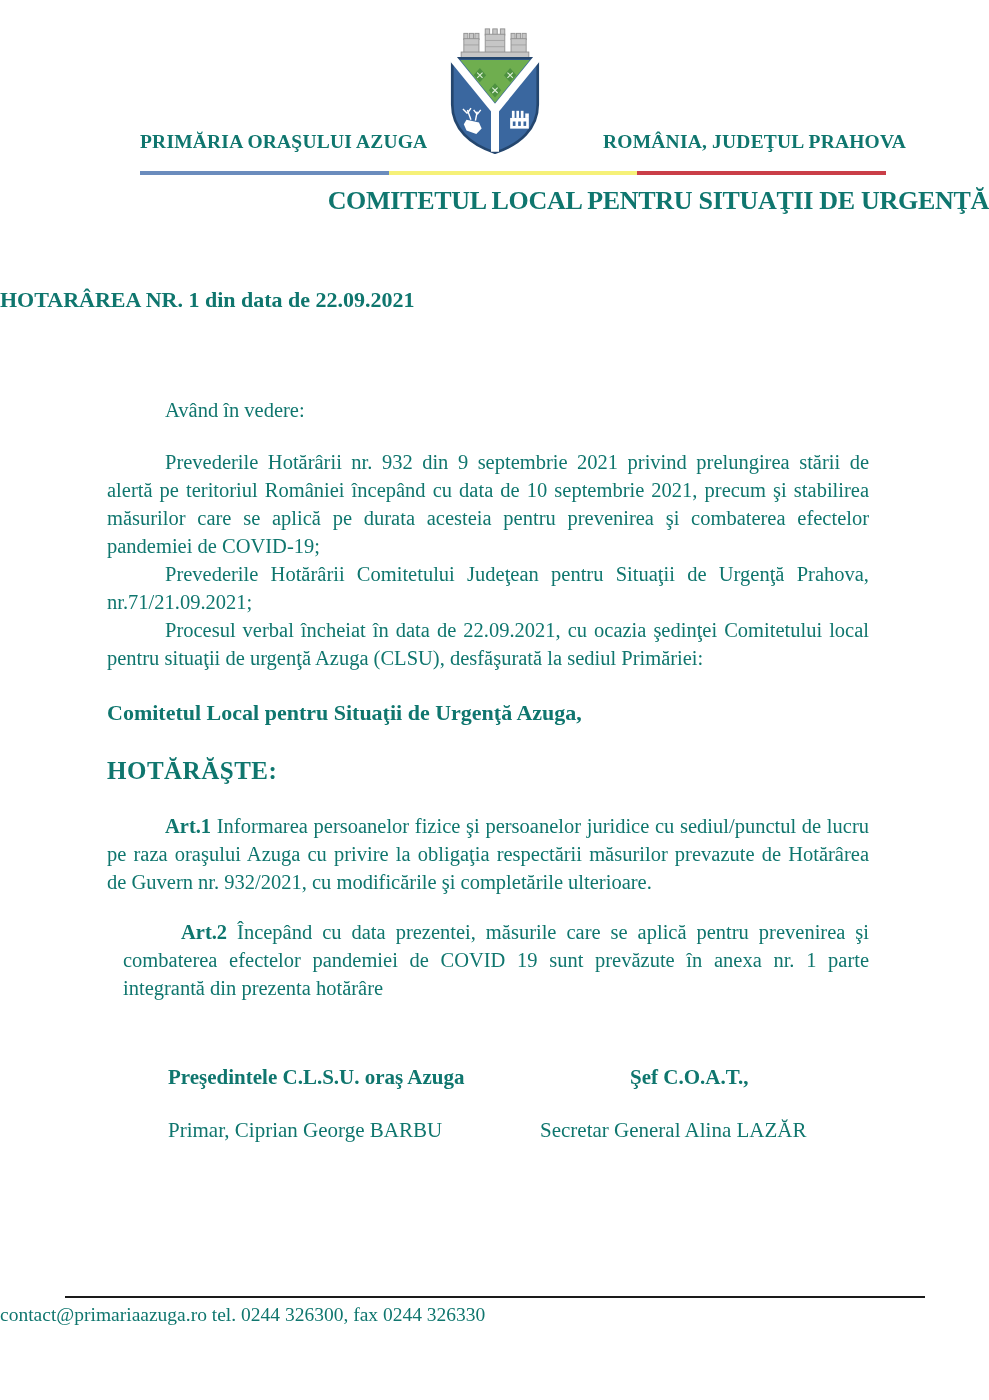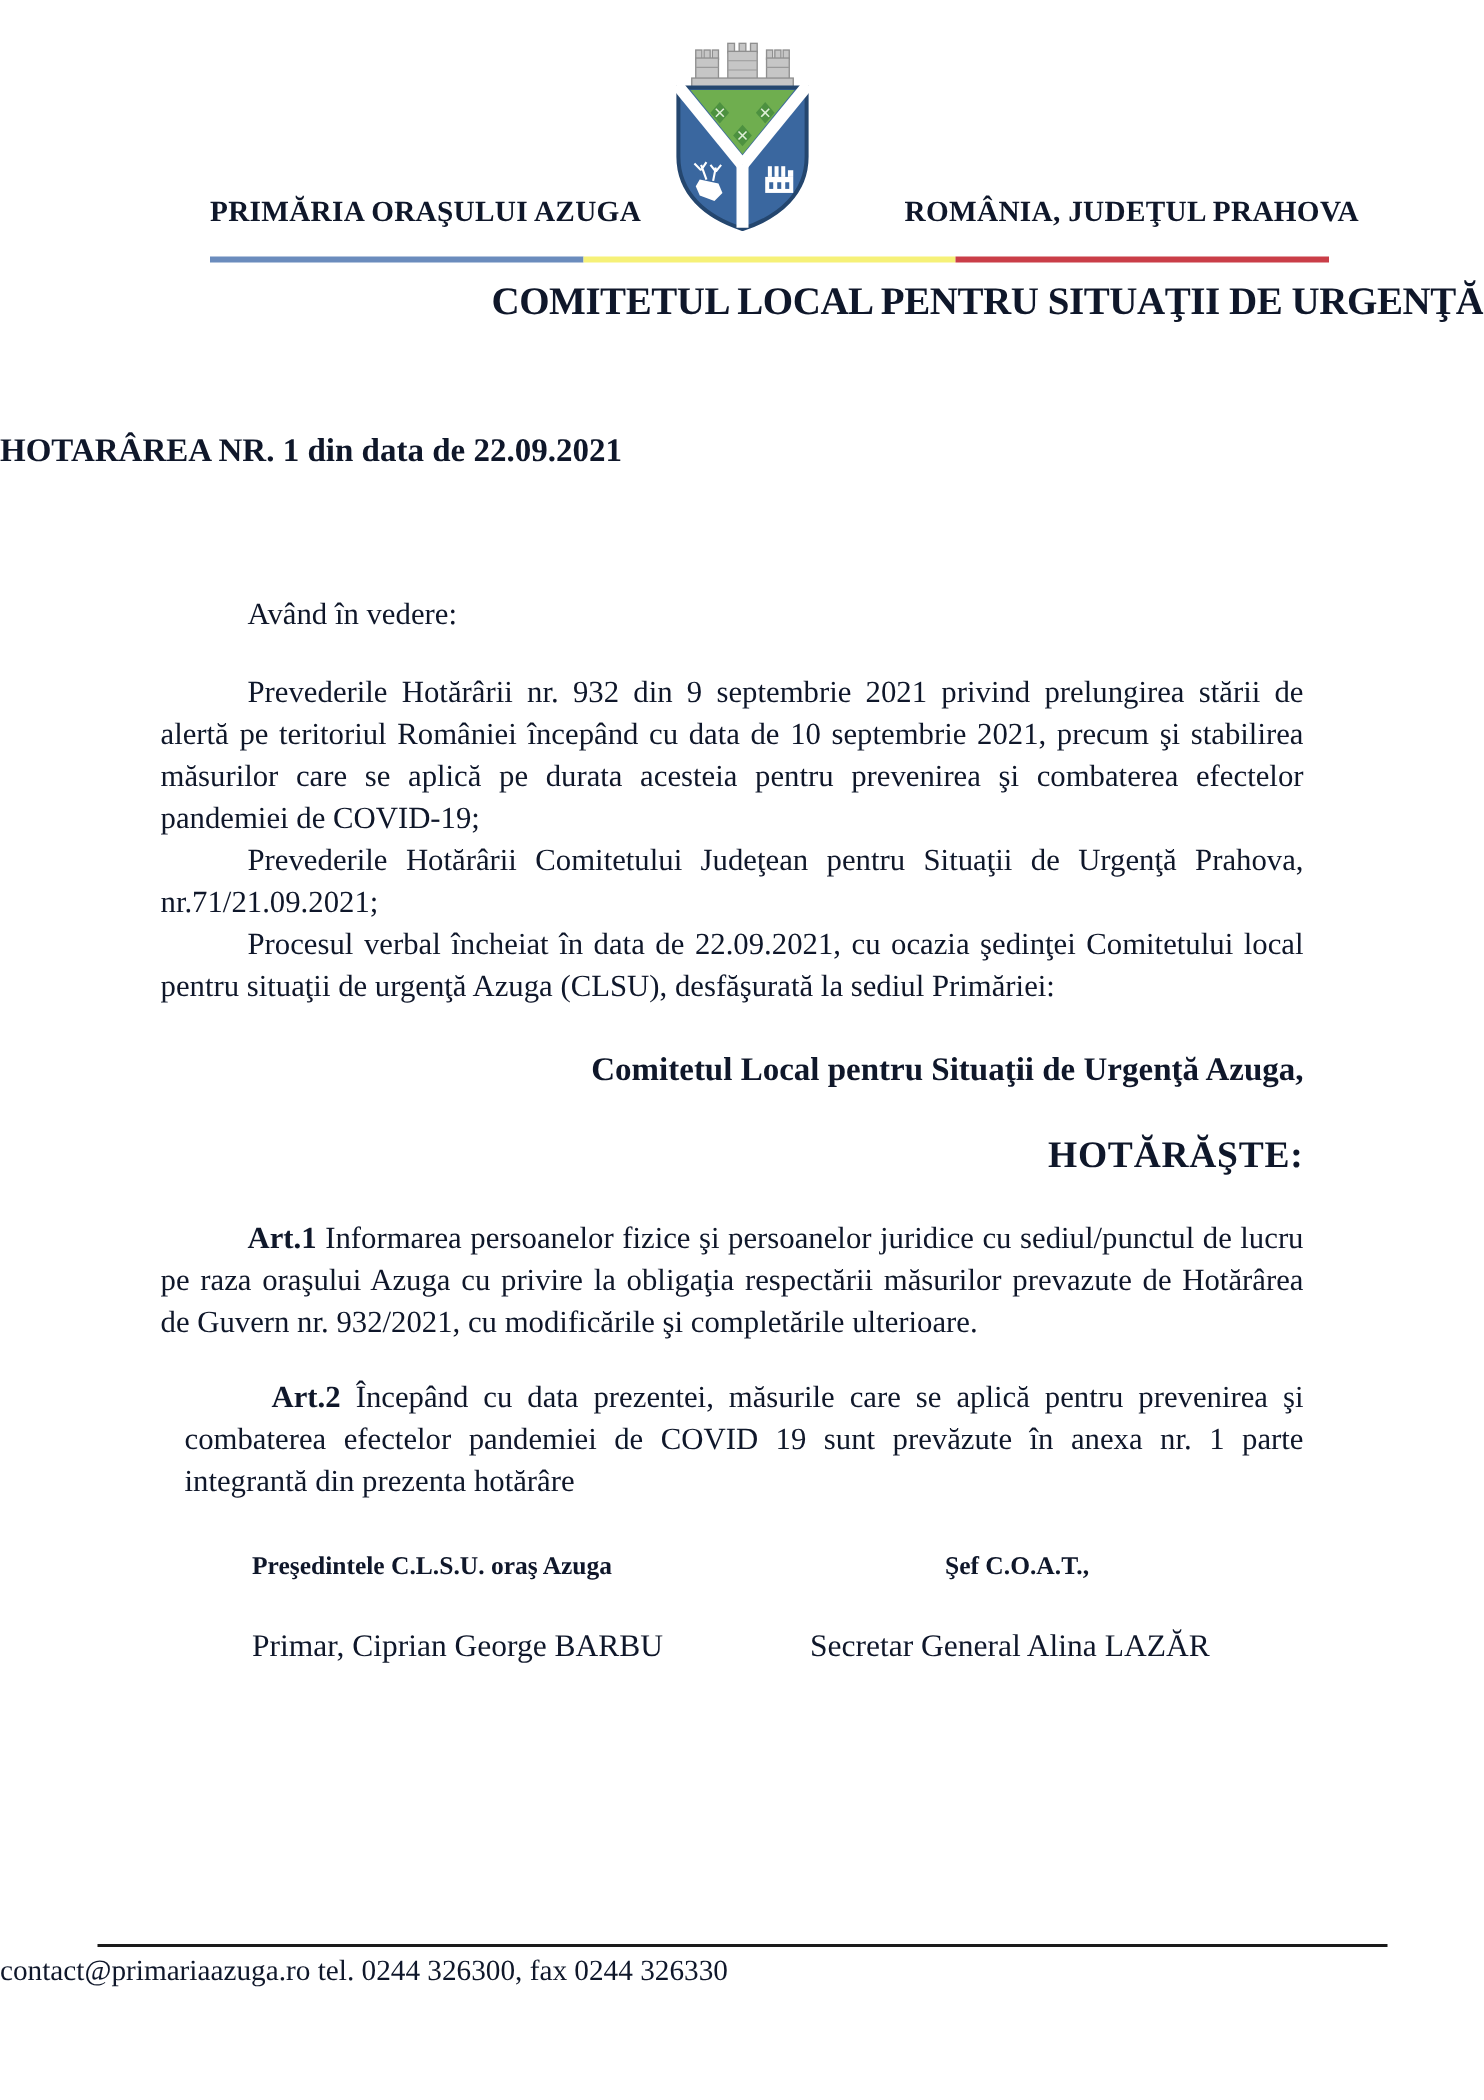"PRIMĂRIA ORAŞULUI AZUGA" .page { color: #0f172a -> #0f766e }
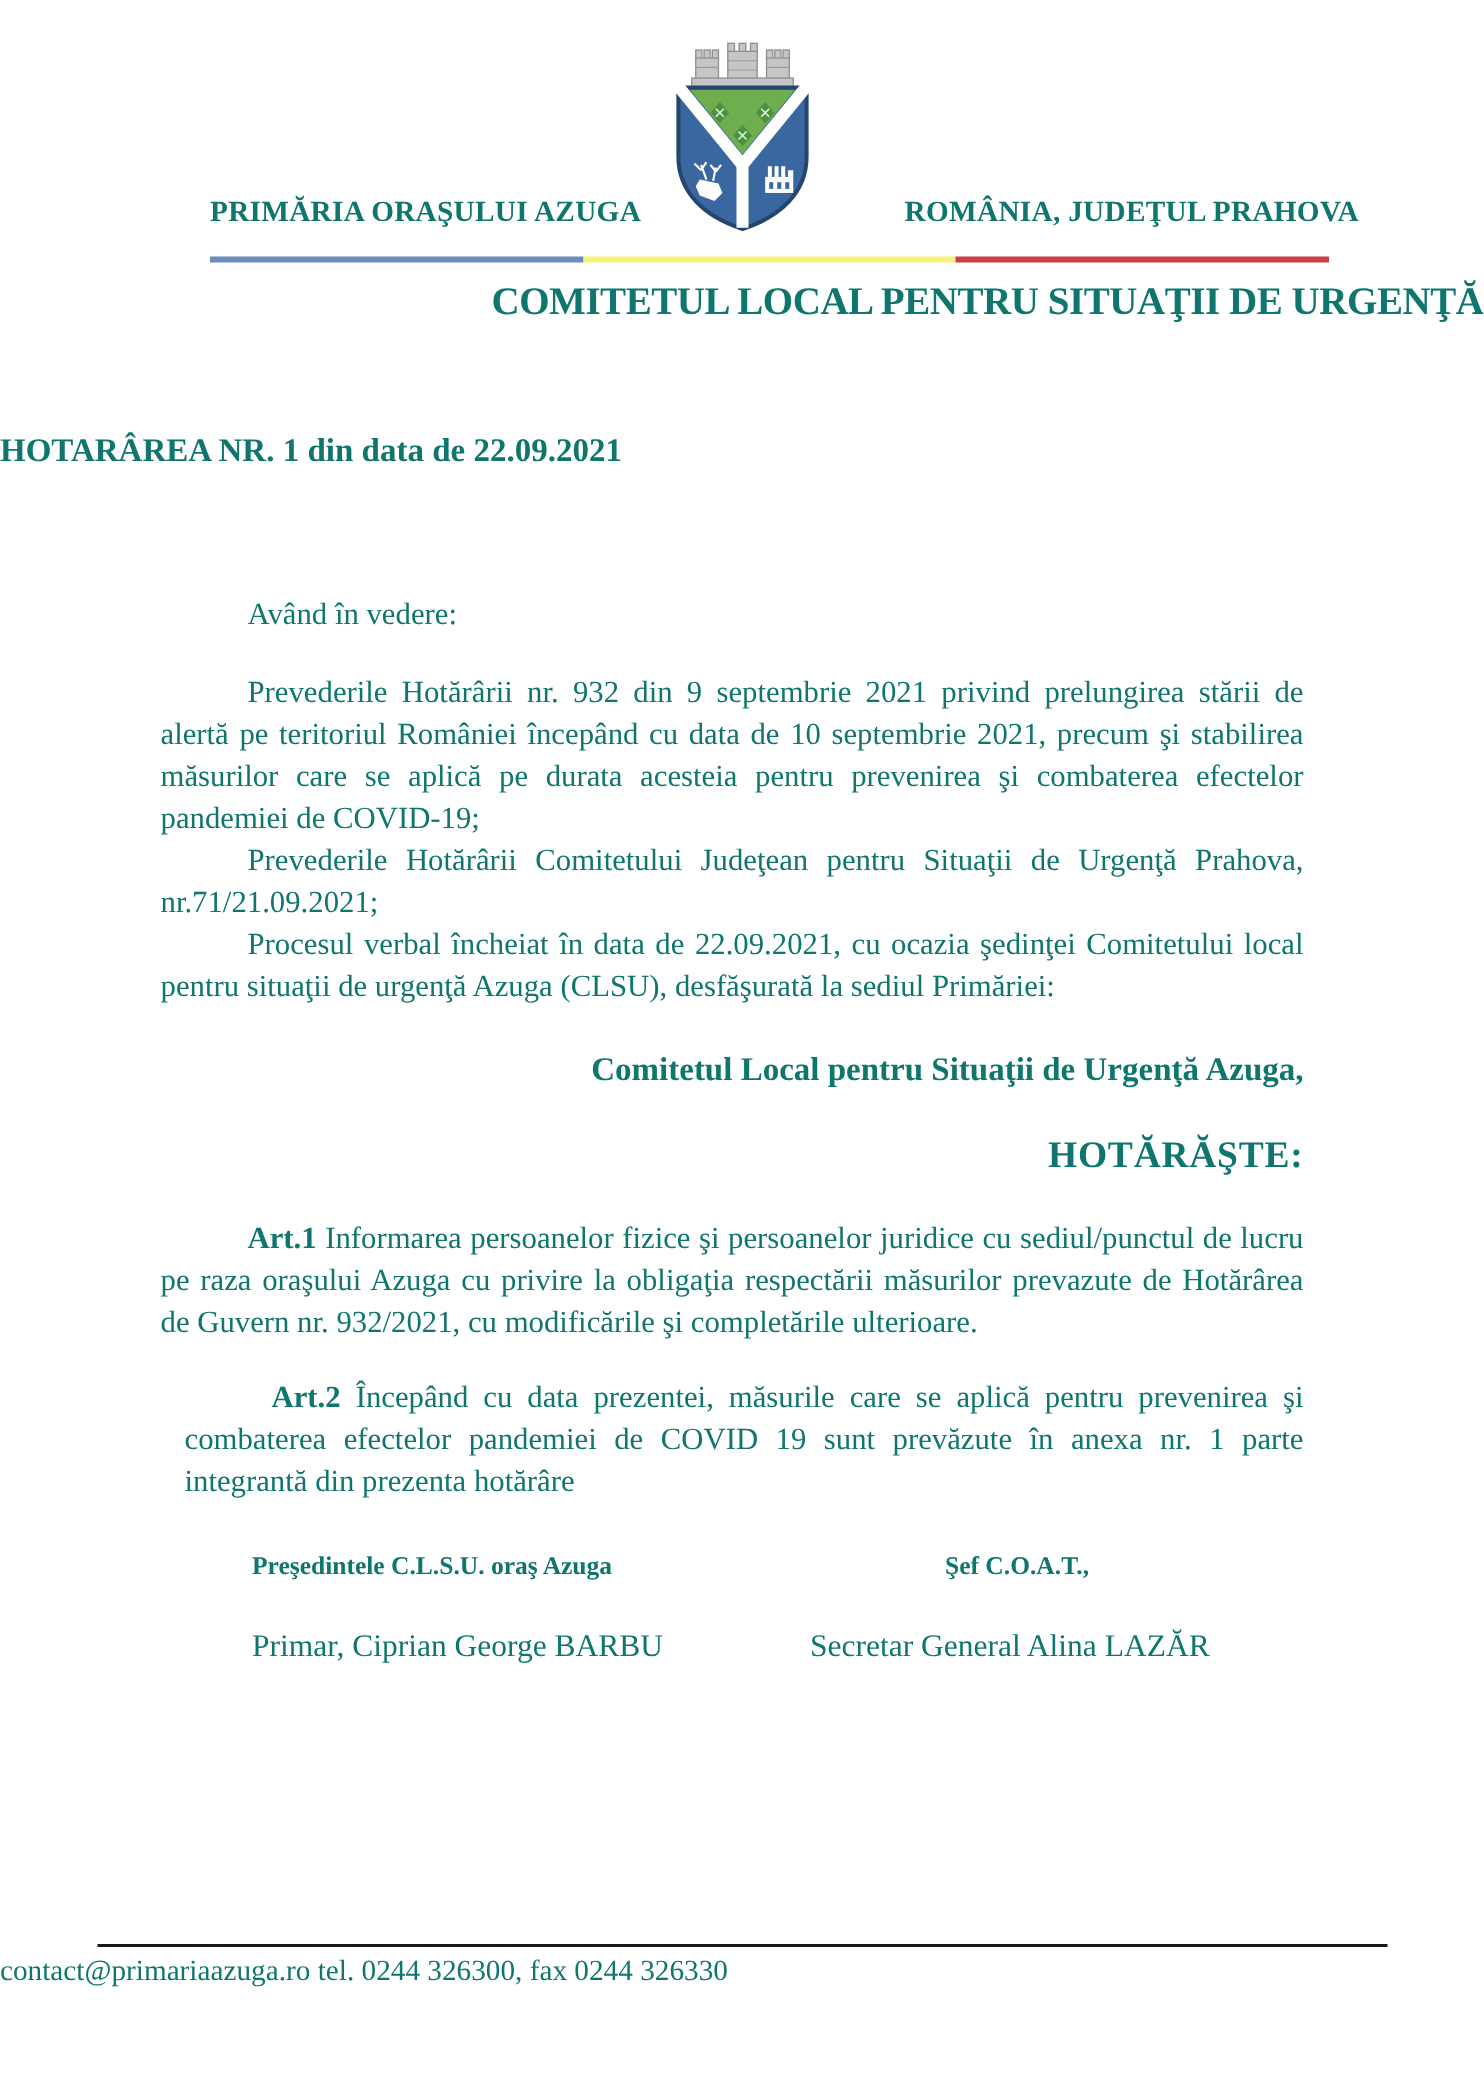"Comitetul Local pentru Situaţii de Urgenţă Azuga," .center-bold { text-align: right -> left }
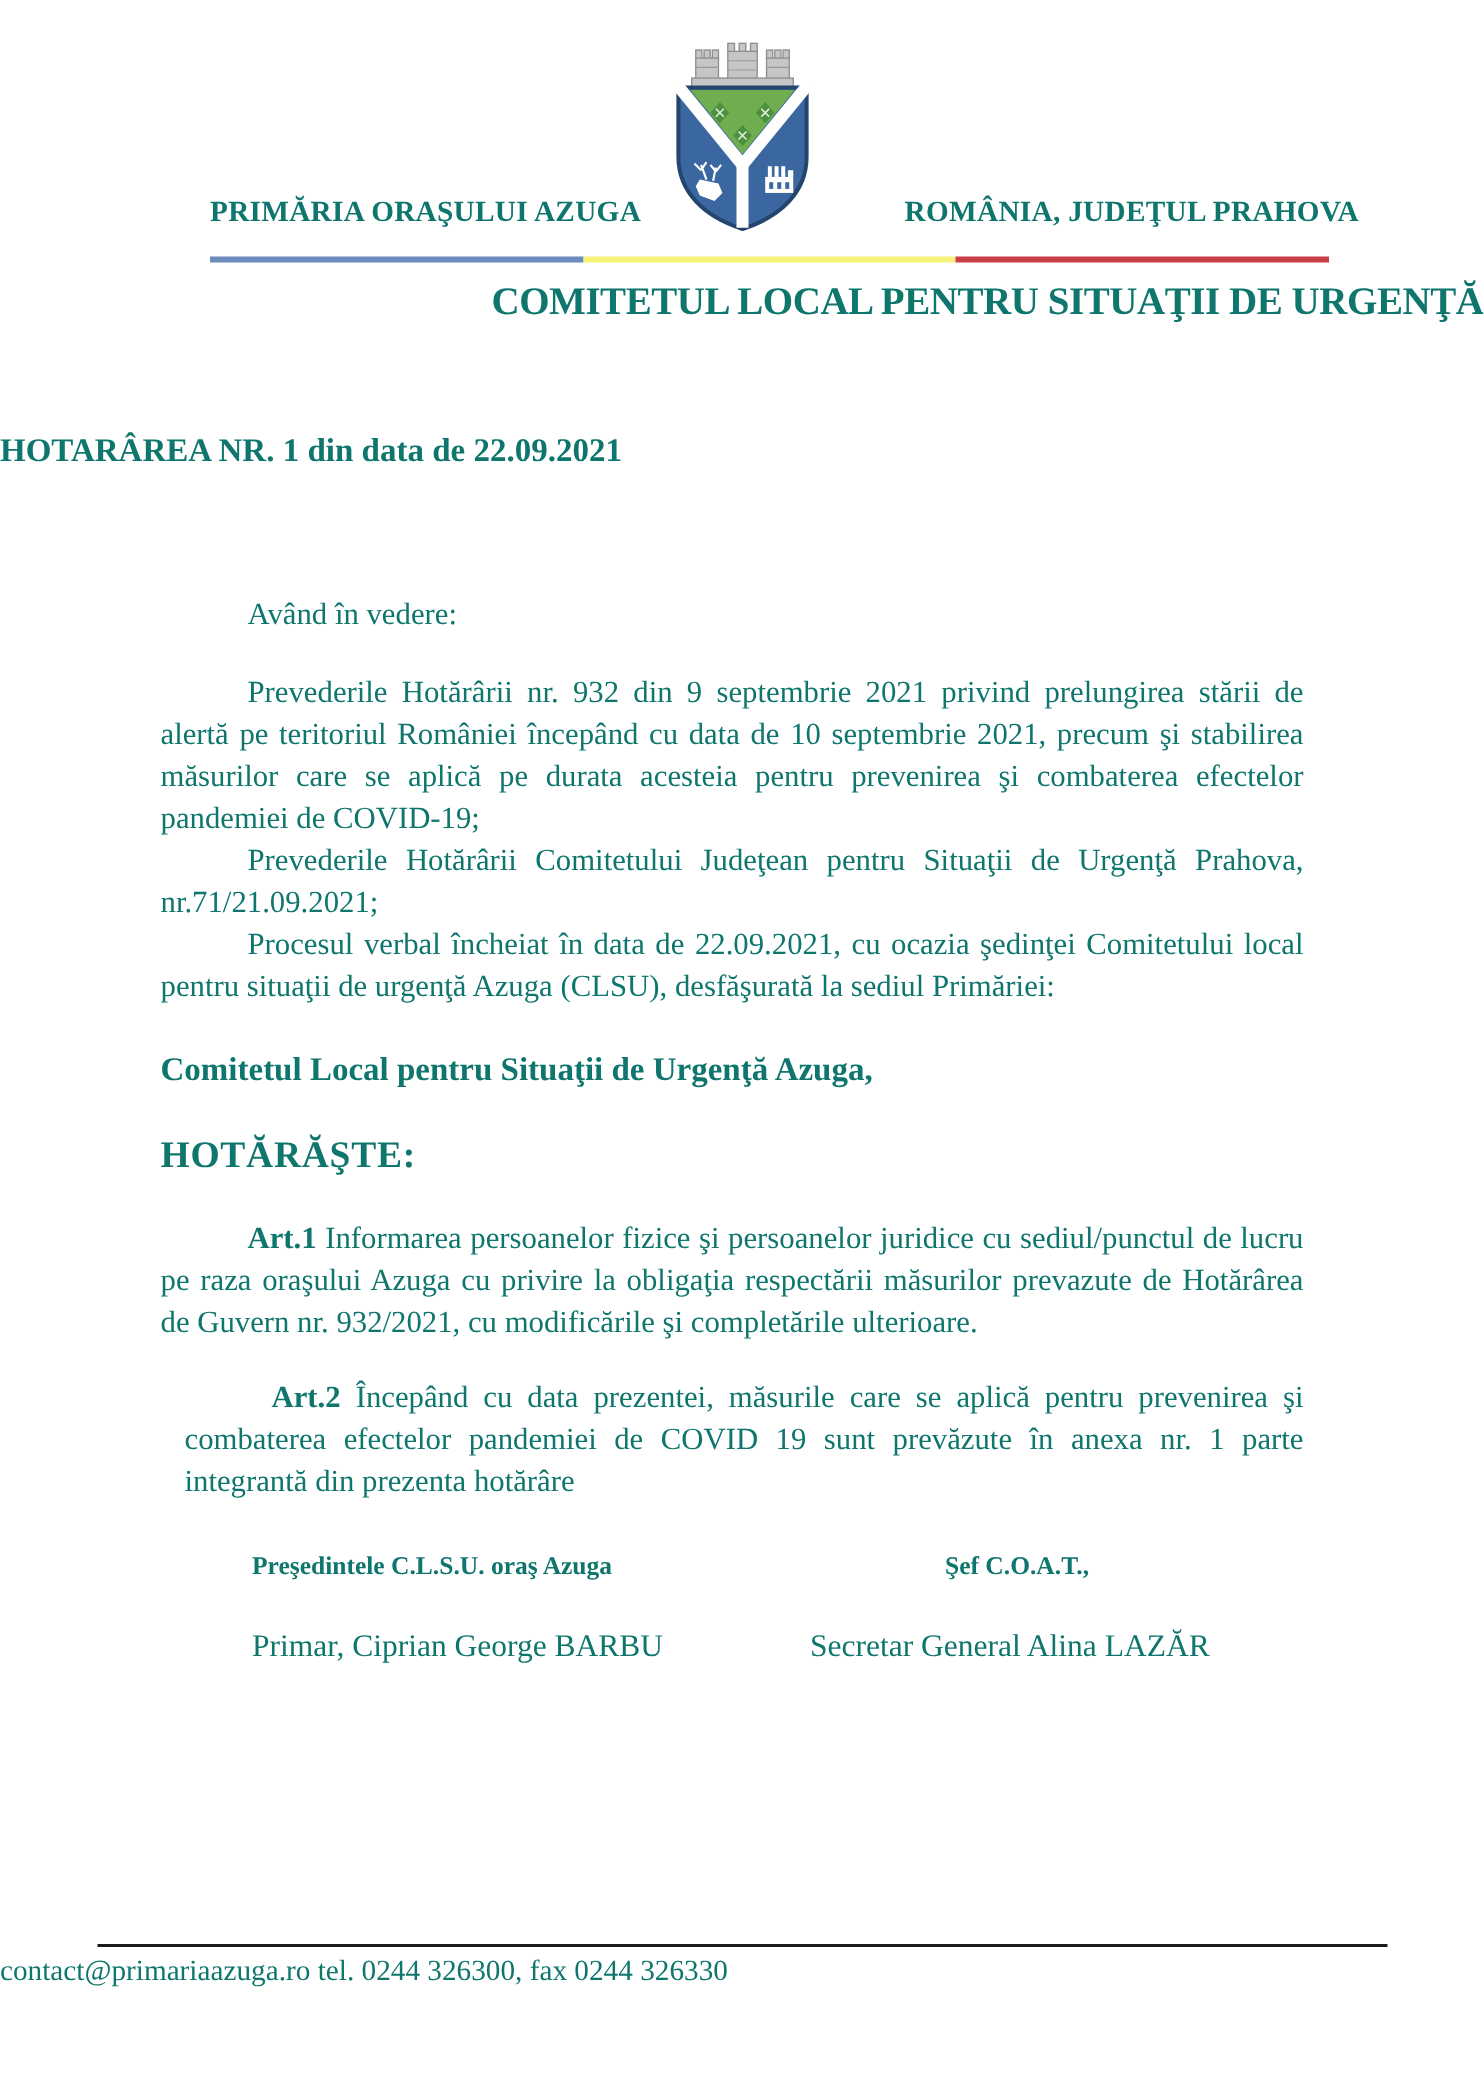"Preşedintele C.L.S.U. oraş Azuga" .sig-row.first { font-size: 17px -> 21px; margin-top: 28px -> 61px }
